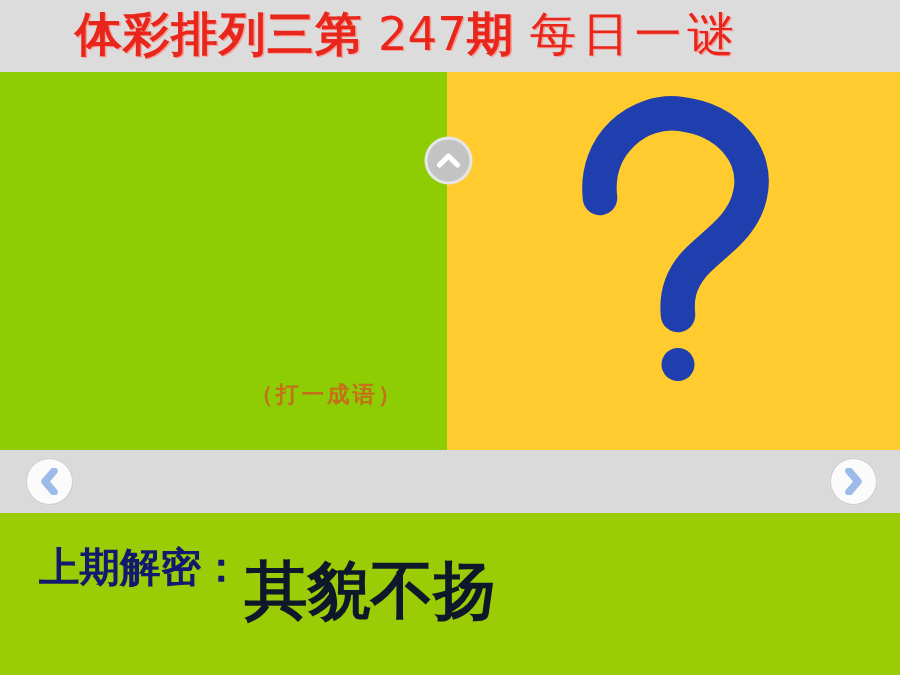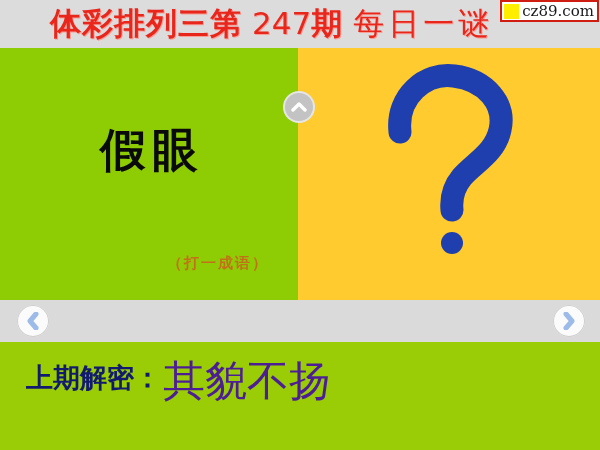"cz89.com" div.watermark { html: <div> <div></div> <div>cz89.com</div> </div> -> none }
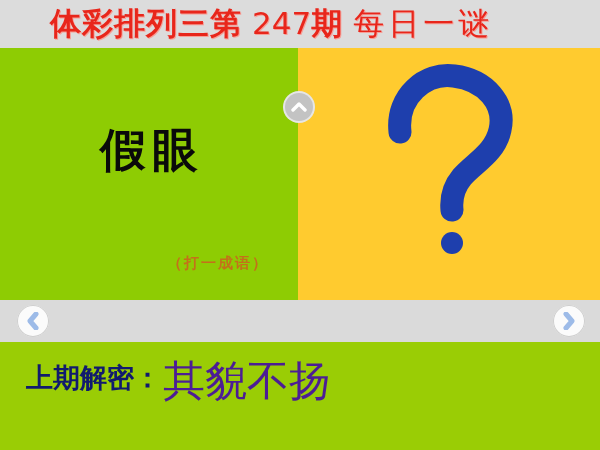"假眼" div.riddle-text { html: <div>假眼</div> -> none }
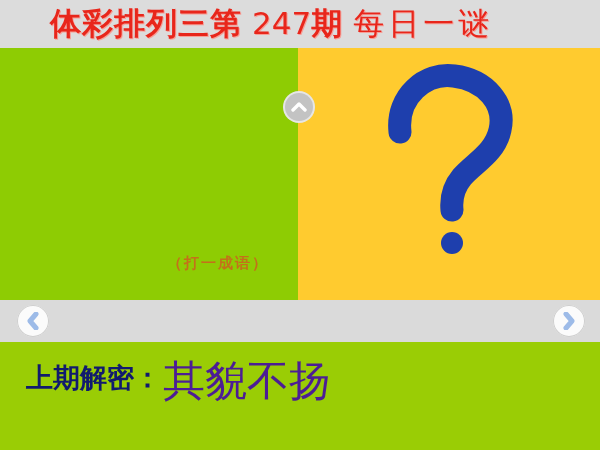"其貌不扬" .result-value { color: #4c1d95 -> #0f172a; font-weight: normal -> bold; top: 3px -> 16px }
